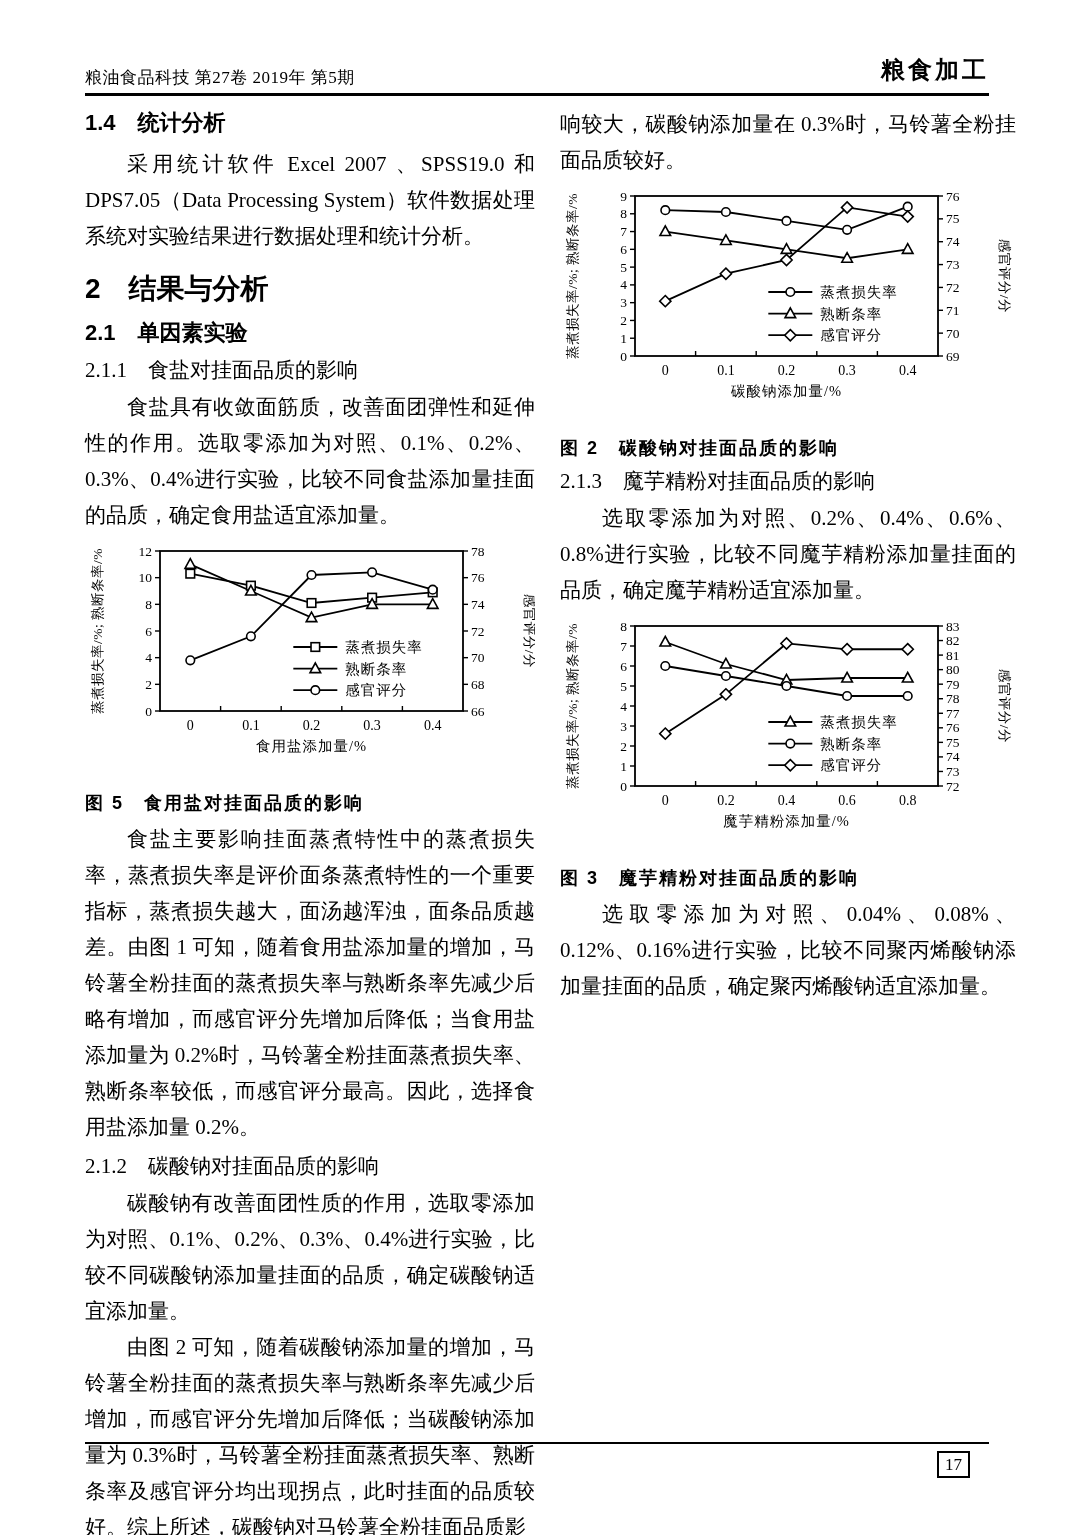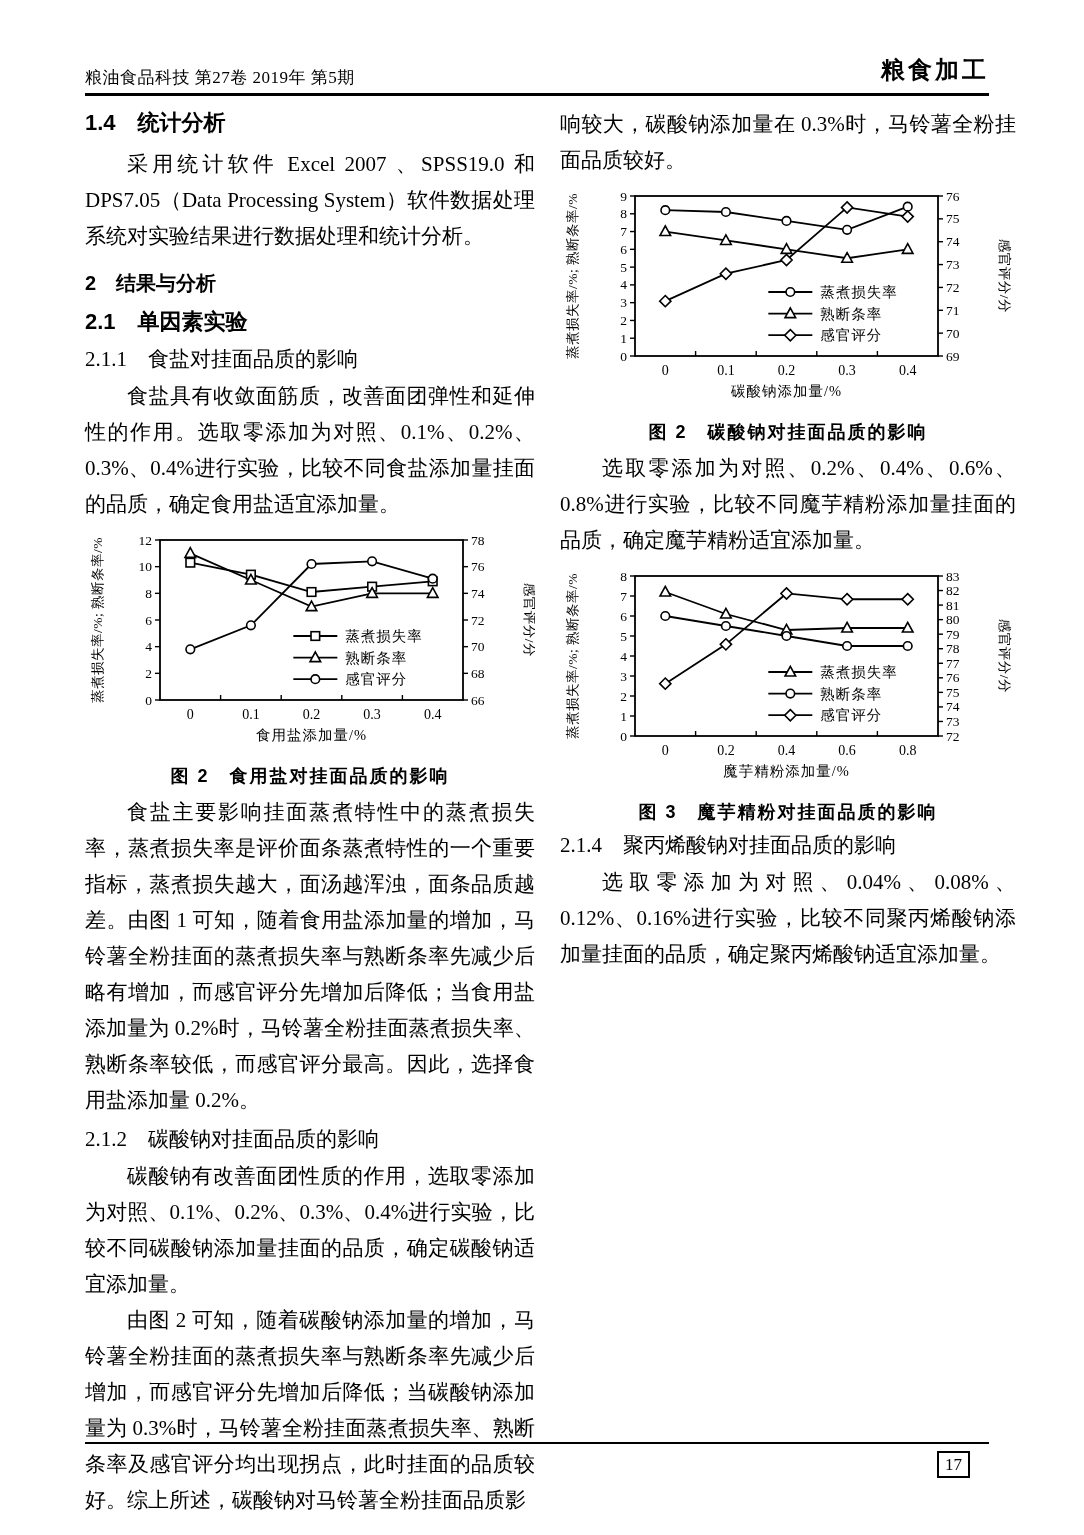"2 结果与分析" .h-big { font-size: 20px -> 28px }
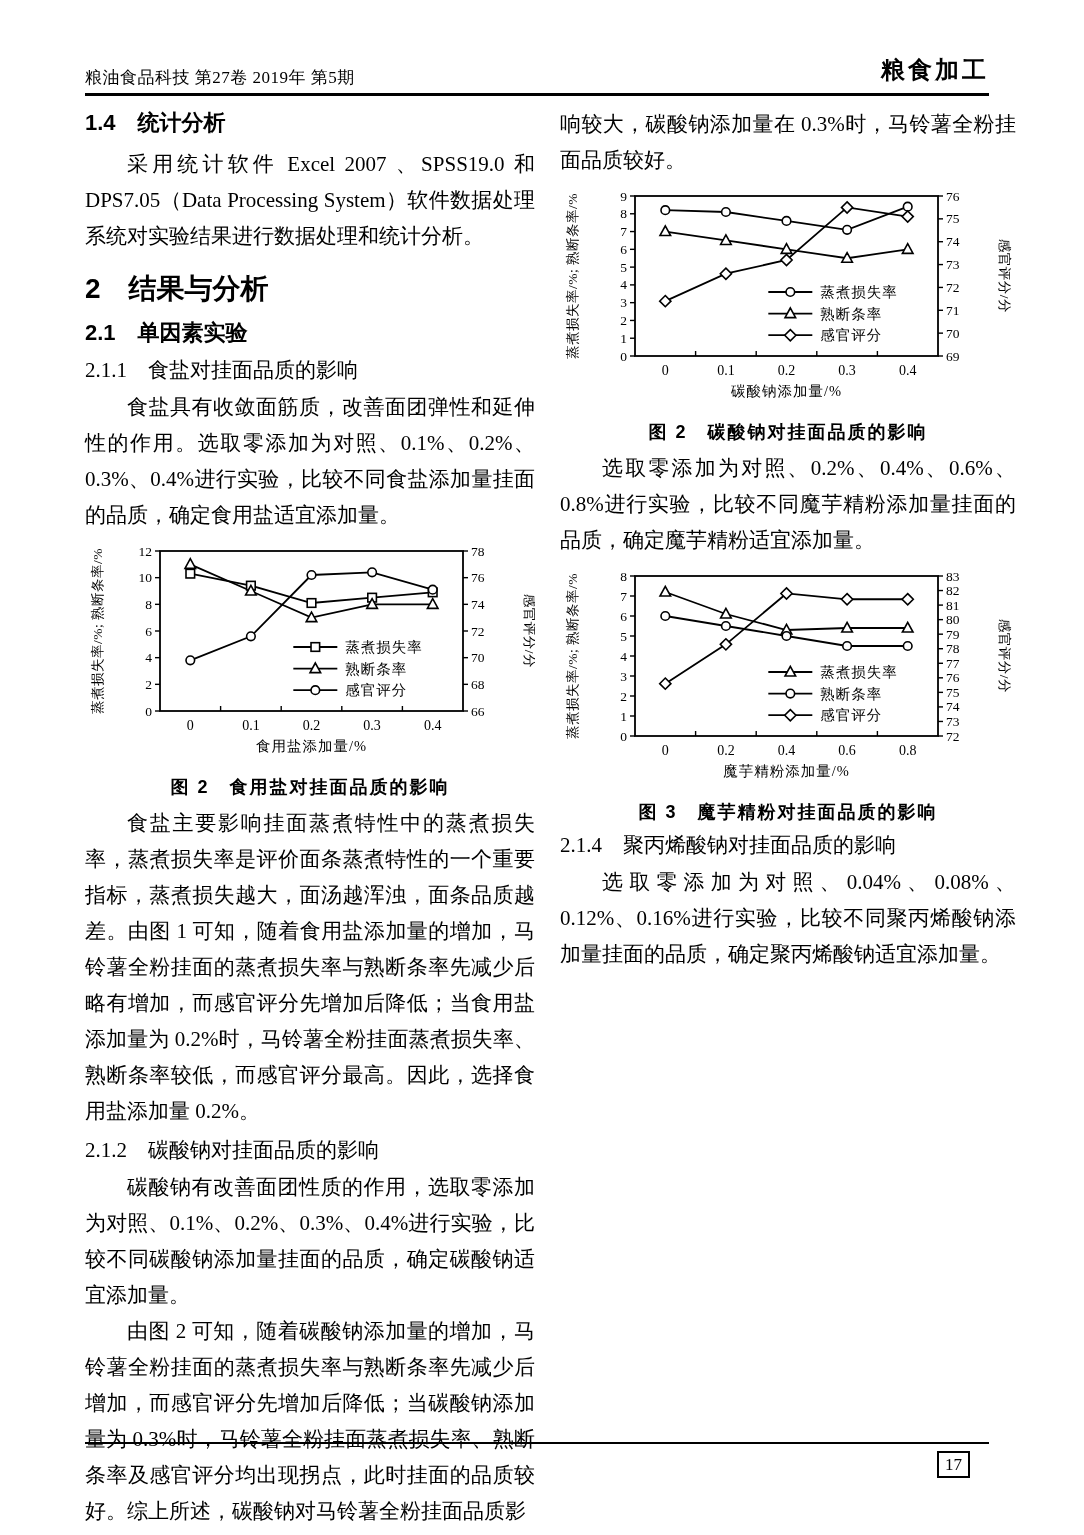"图 2 碳酸钠对挂面品质的影响" .fig-caption { margin-top: 4px -> 20px; text-align: center -> left }
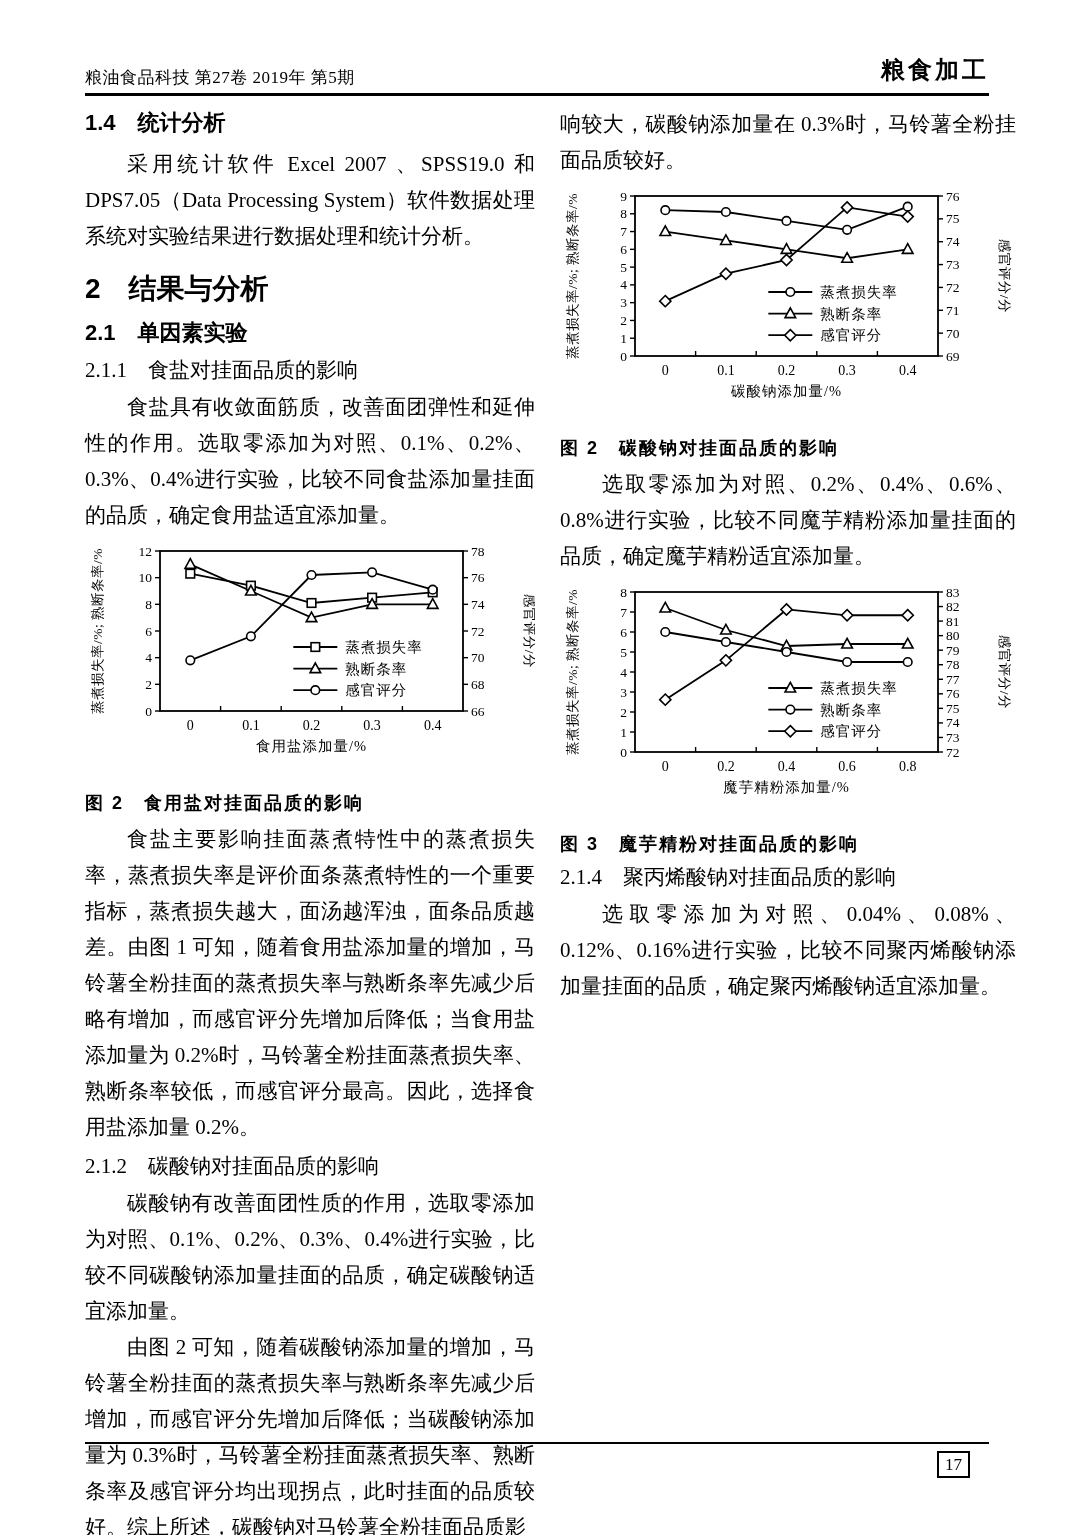"2.1.3 魔芋精粉对挂面品质的影响" div.h-sub { html: none -> <div>2.1.3 魔芋精粉对挂面品质的影响</div> }
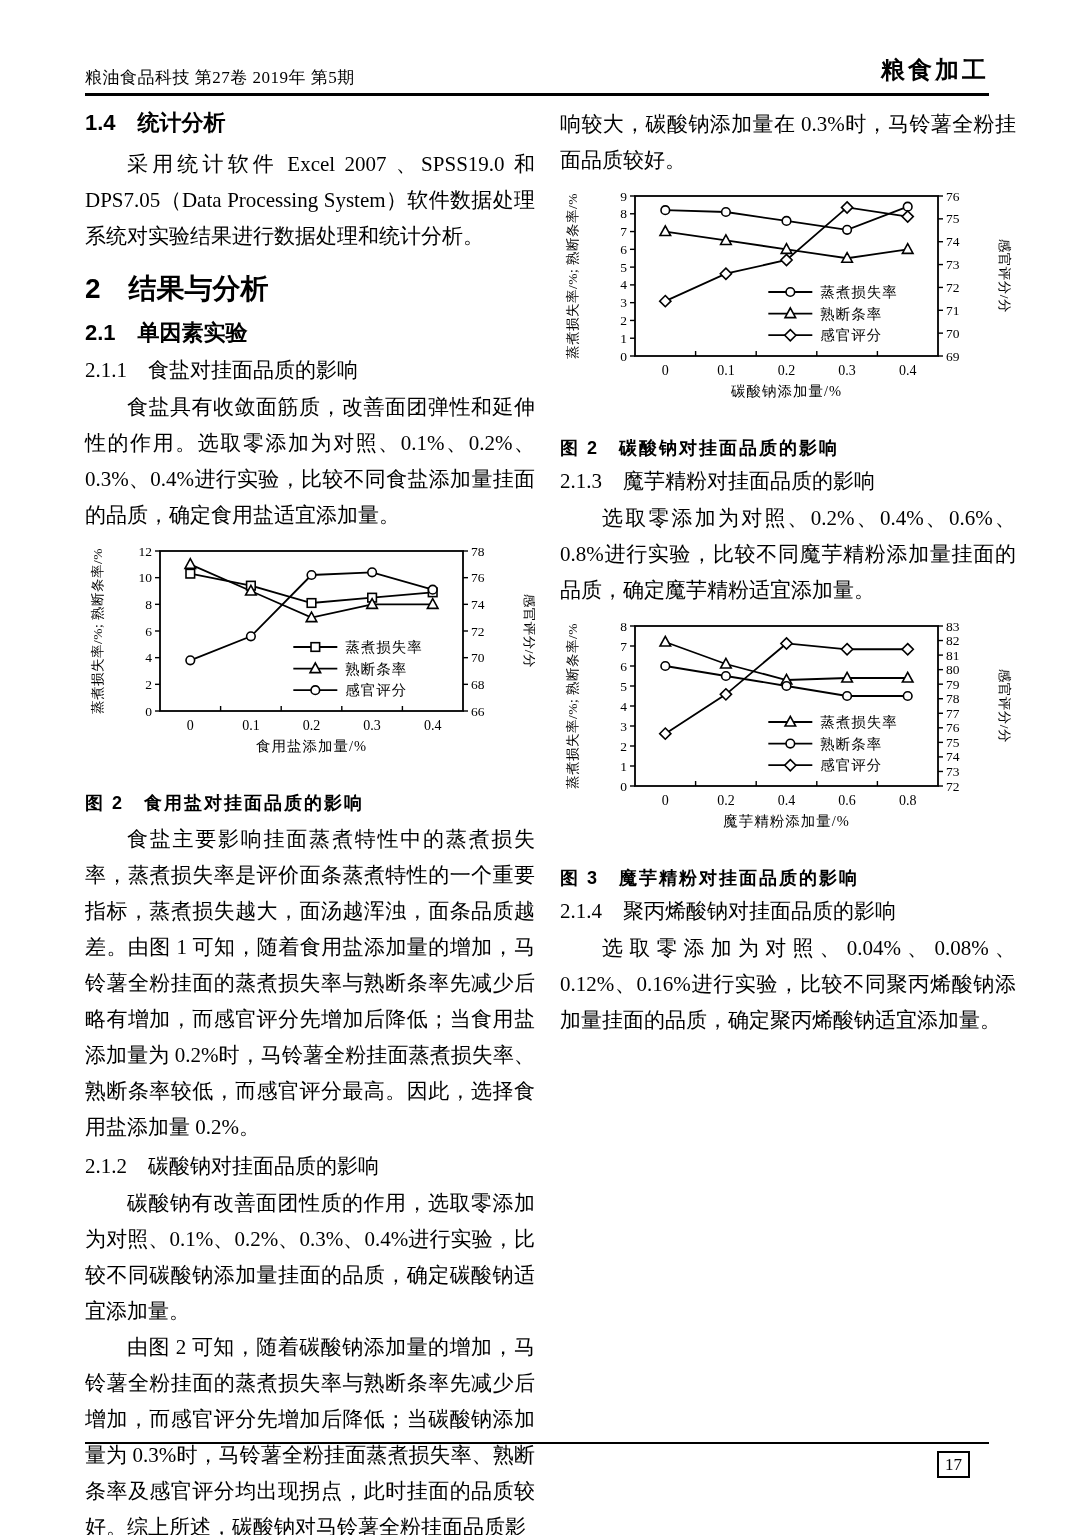"图 2 食用盐对挂面品质的影响" div.fig-caption { text: 2 -> 5 }
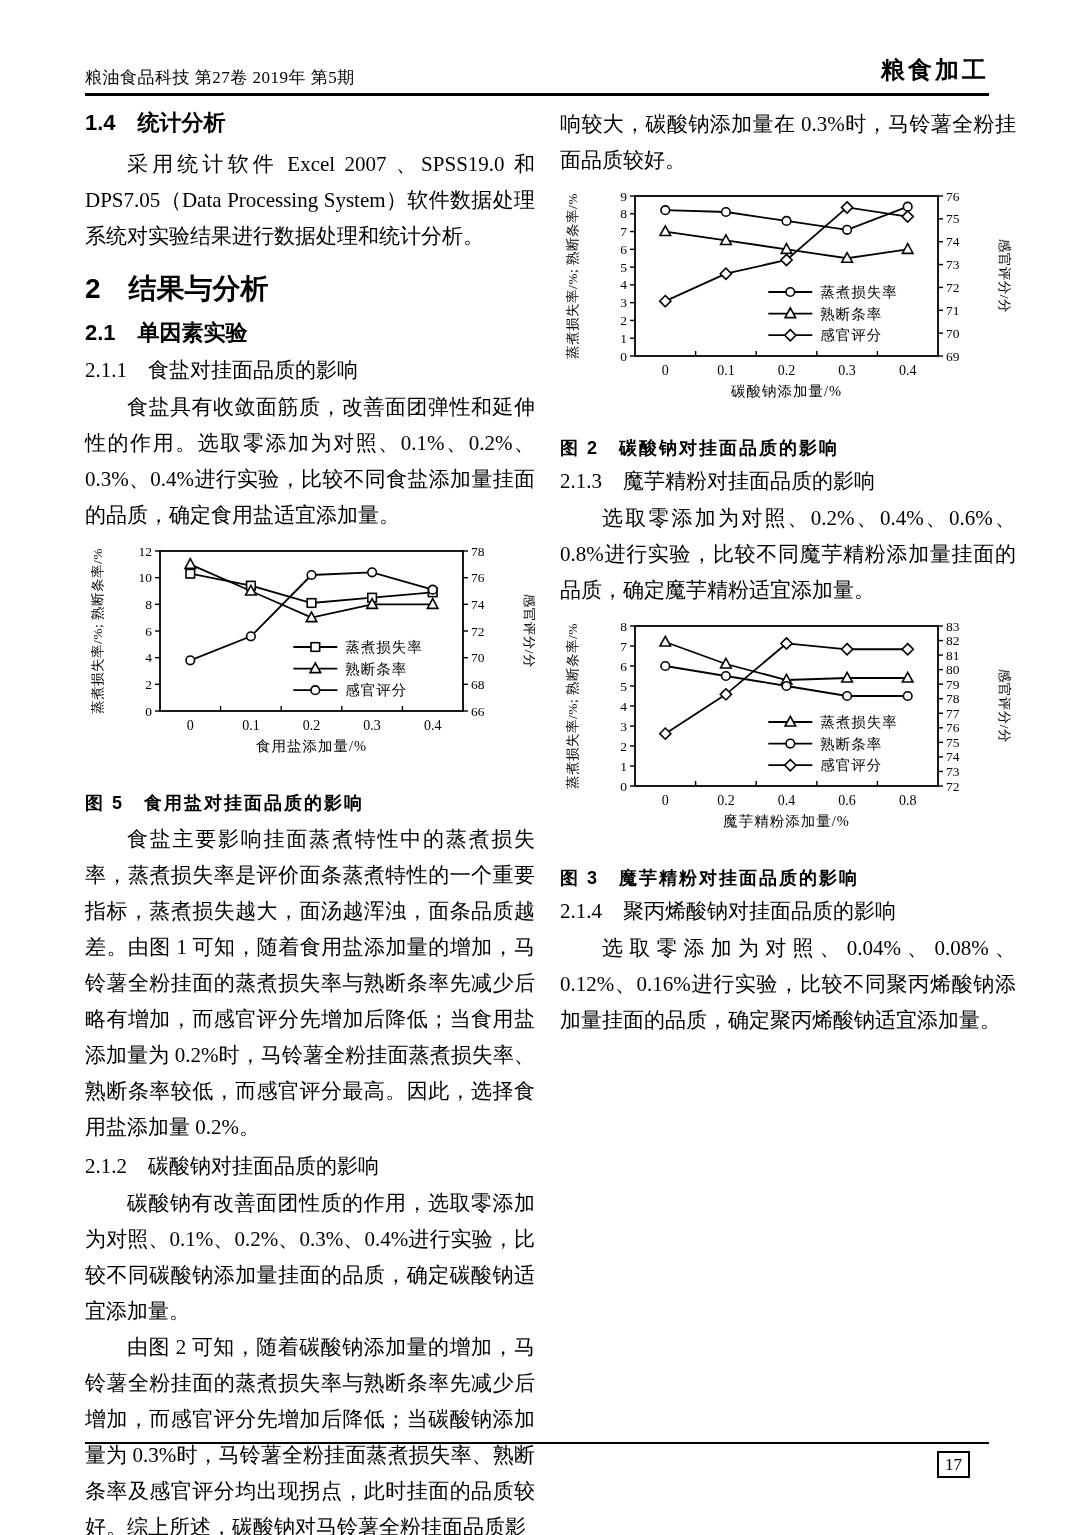"2.1.4 聚丙烯酸钠对挂面品质的影响" div.h-sub { html: <div>2.1.4 聚丙烯酸钠对挂面品质的影响</div> -> none }
